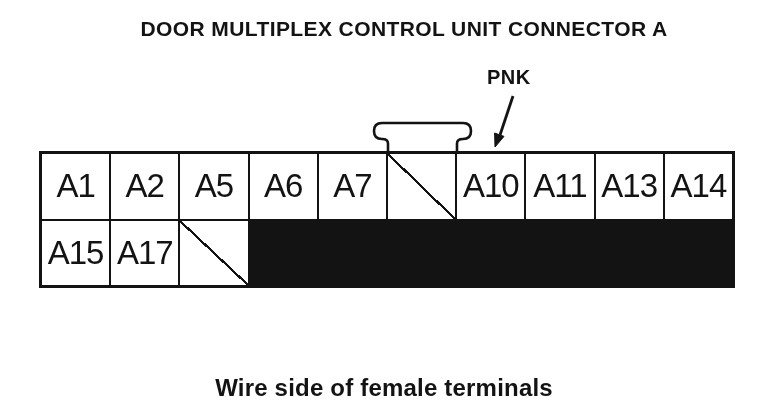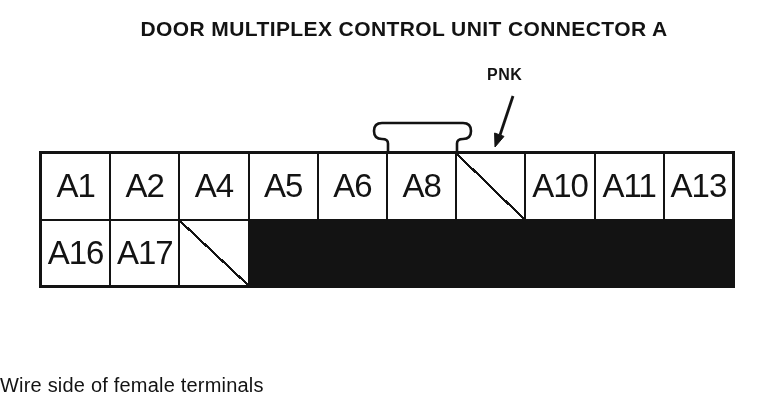"PNK" .pnk { font-size: 16px -> 20px }
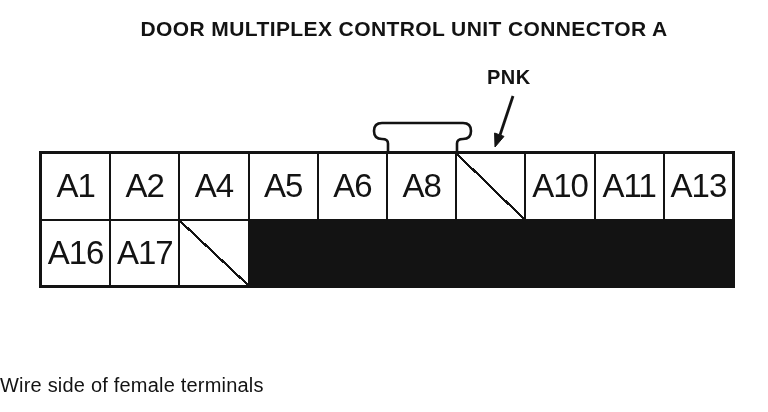"A4" div.cell { html: <div>A4</div> -> none }
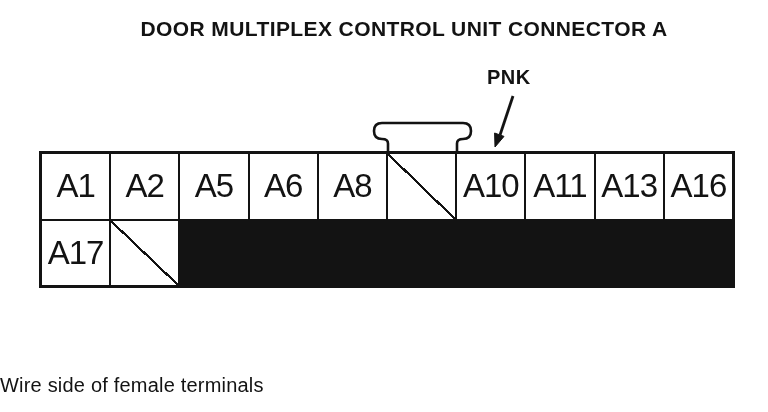"A7" div.cell { html: none -> <div>A7</div> }
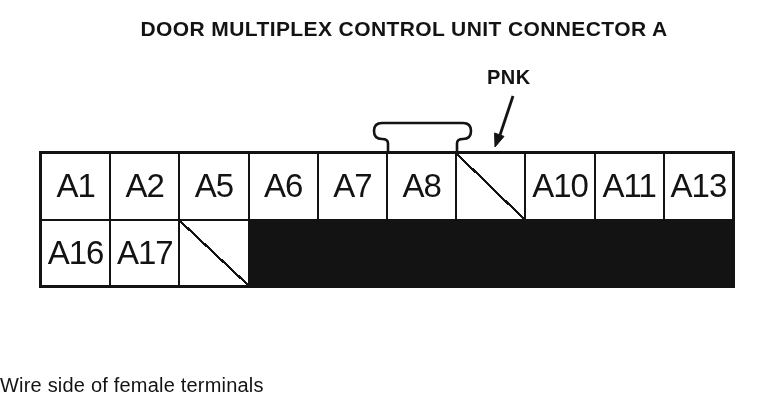"A8" div.cell { html: <div>A8</div> -> none }
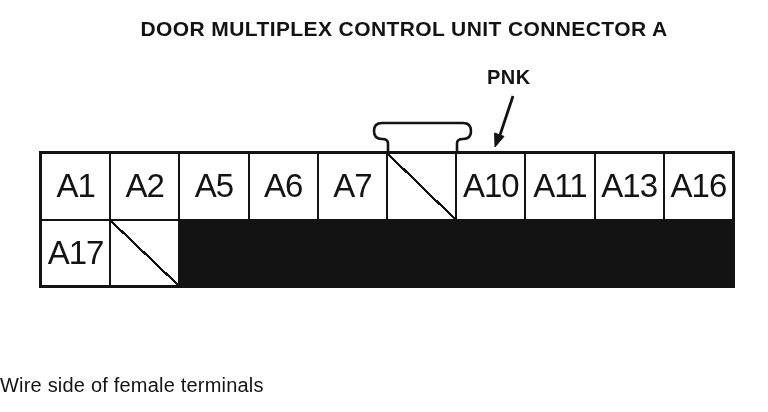"A14" div.cell { html: none -> <div>A14</div> }
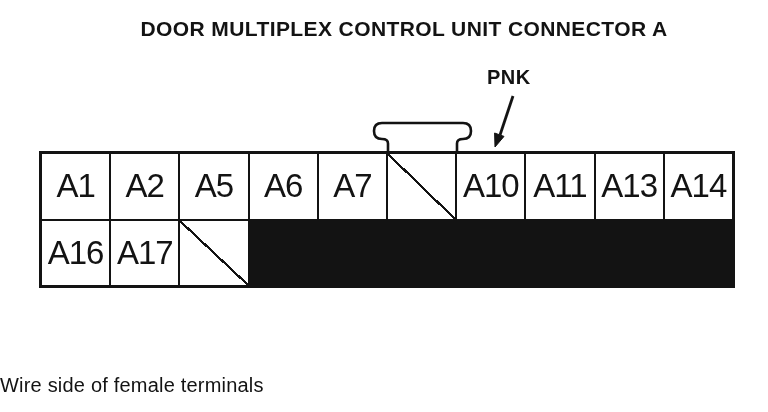"A15" div.cell { html: none -> <div>A15</div> }
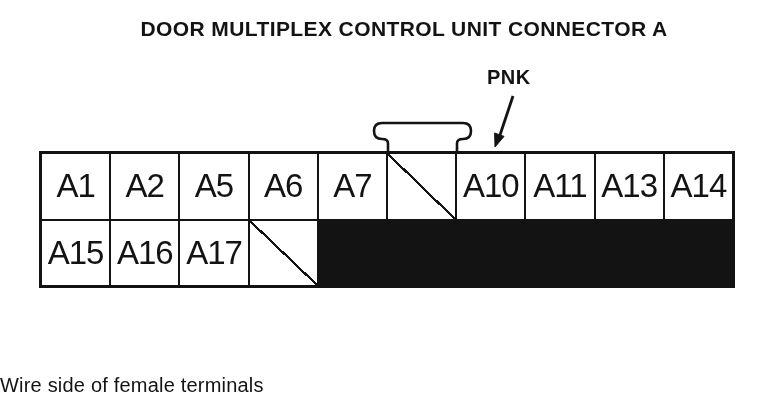"A16" div.cell { html: <div>A16</div> -> none }
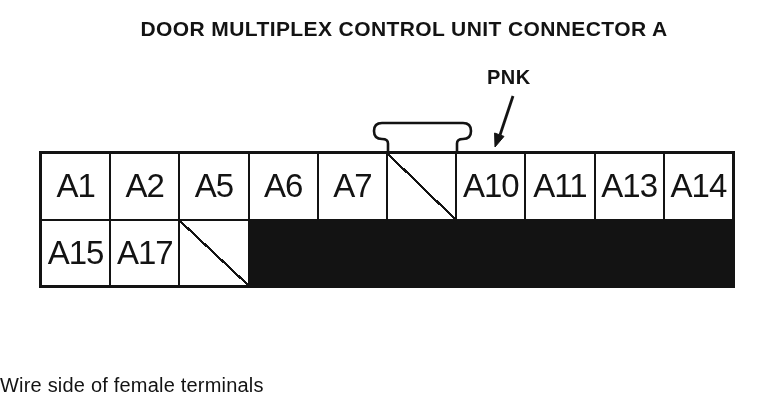"Wire side of female terminals" .caption { font-size: 20px -> 24px; font-weight: 400 -> 700; text-align: none -> center }
